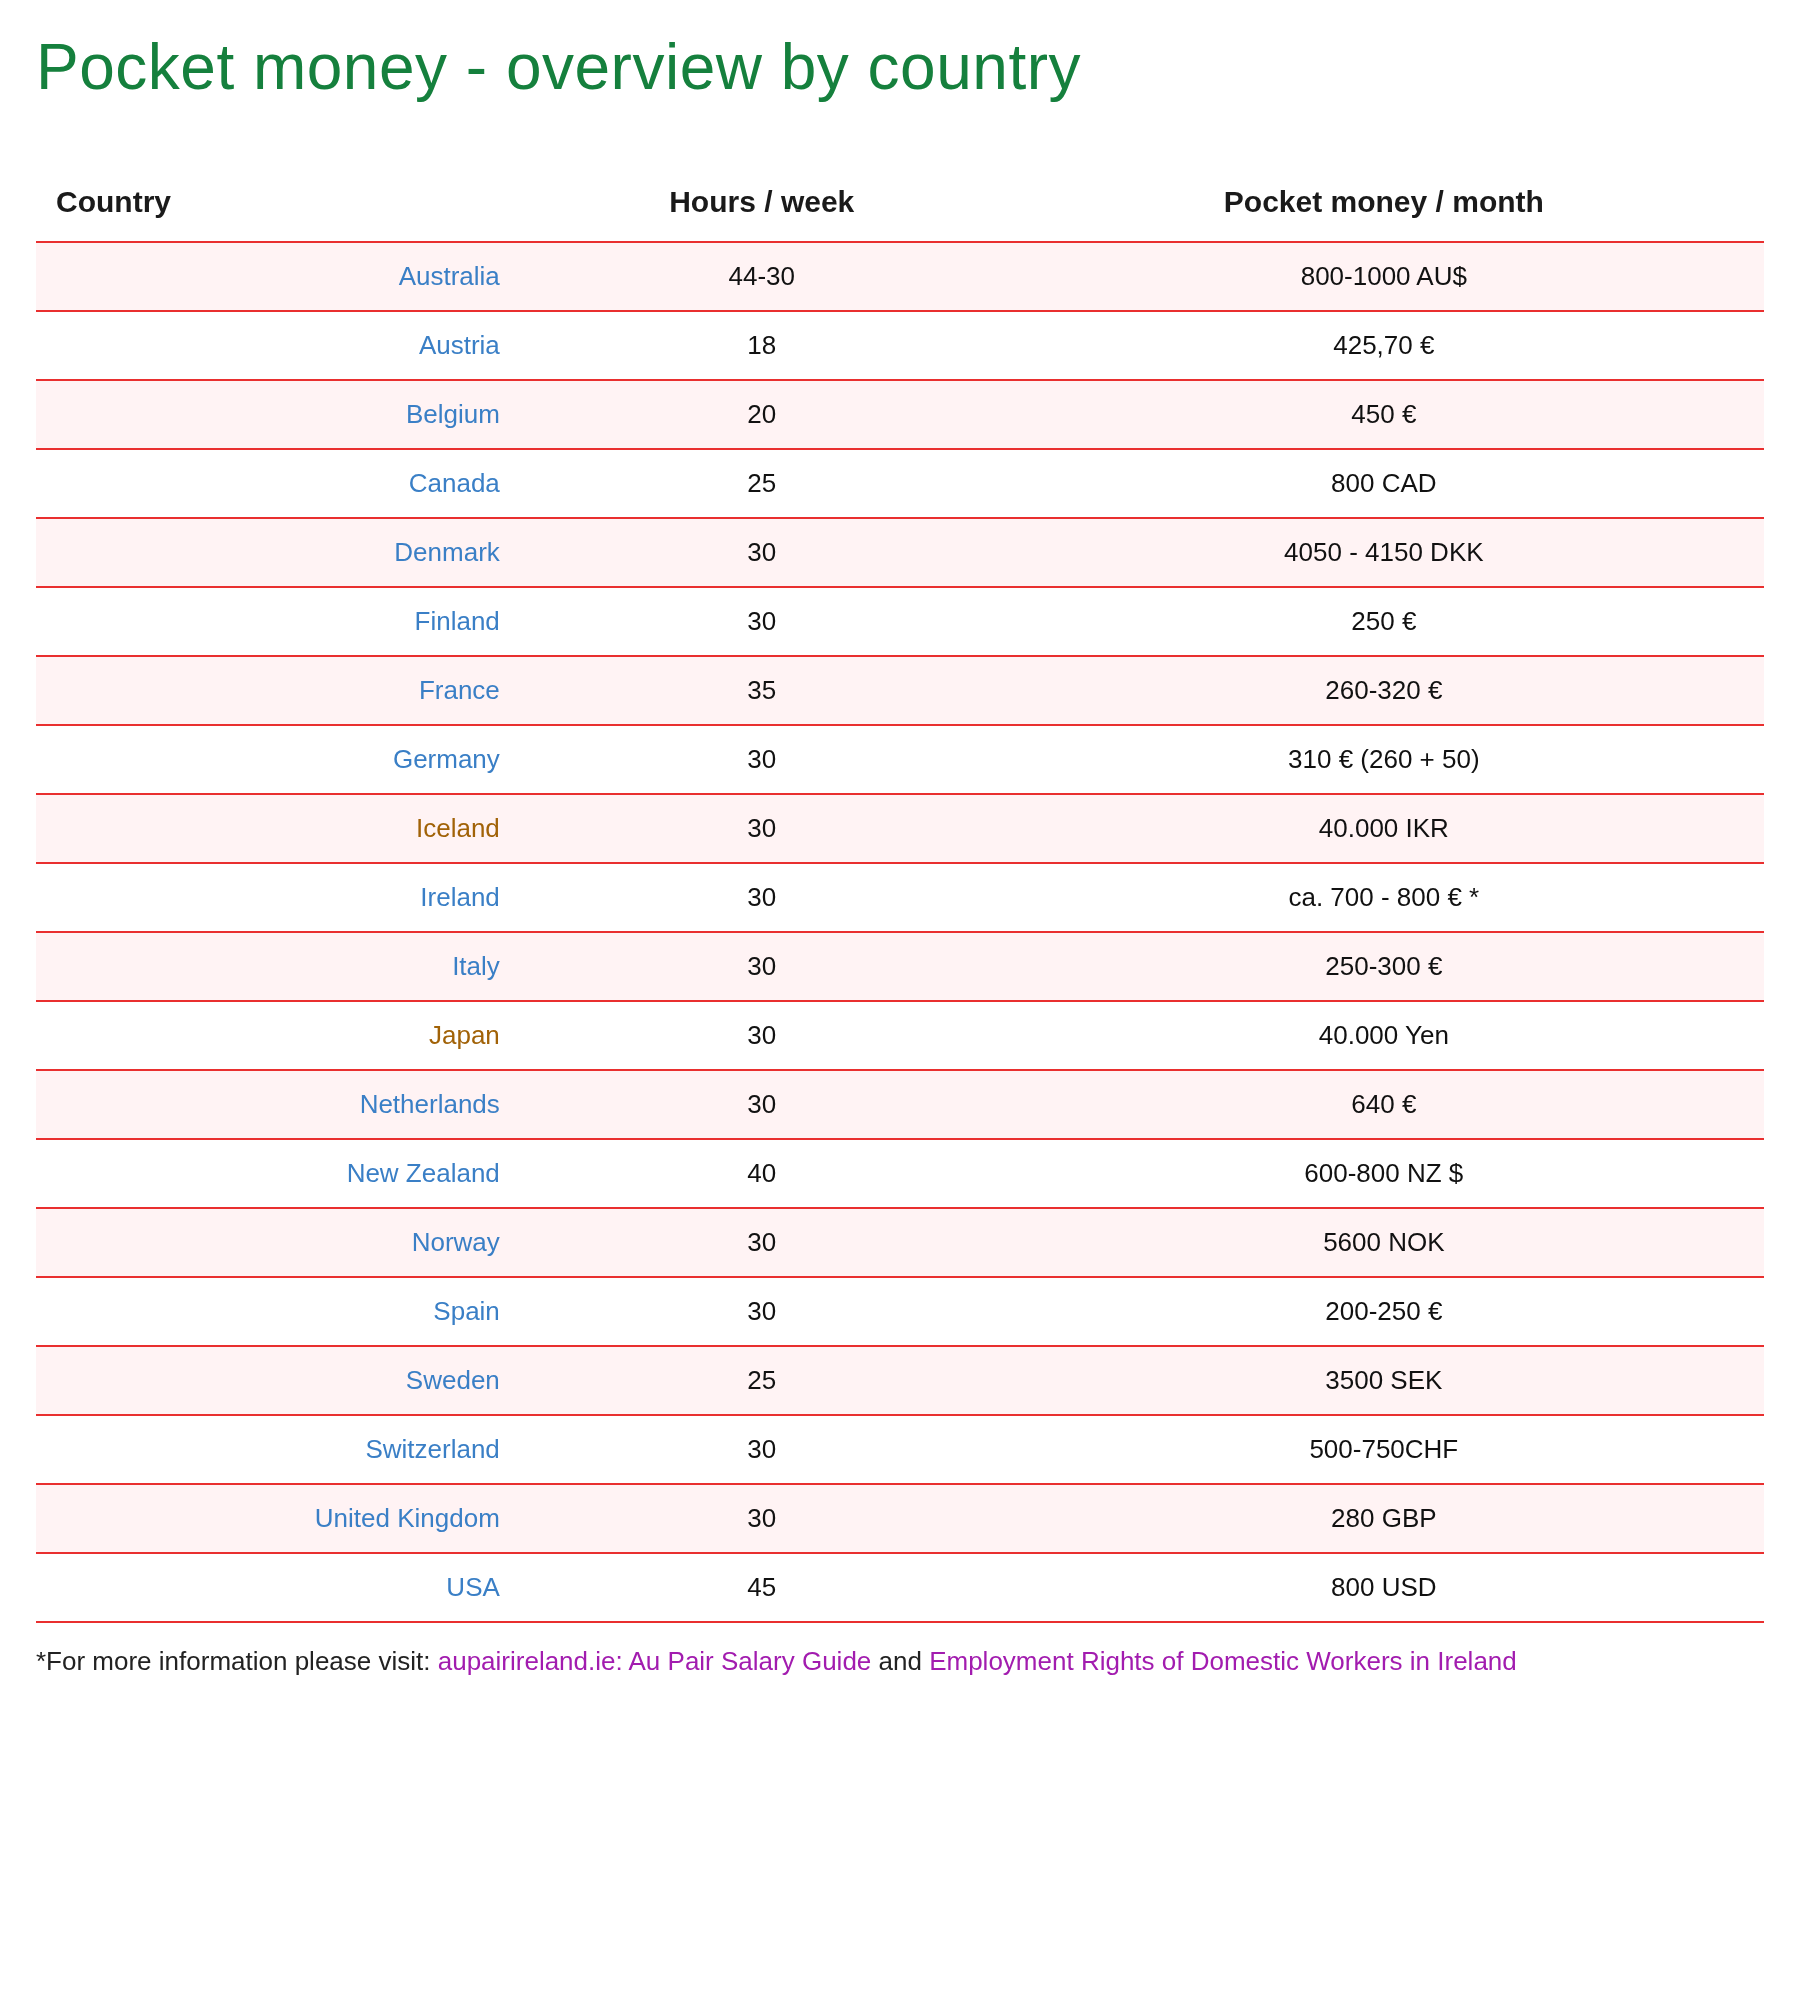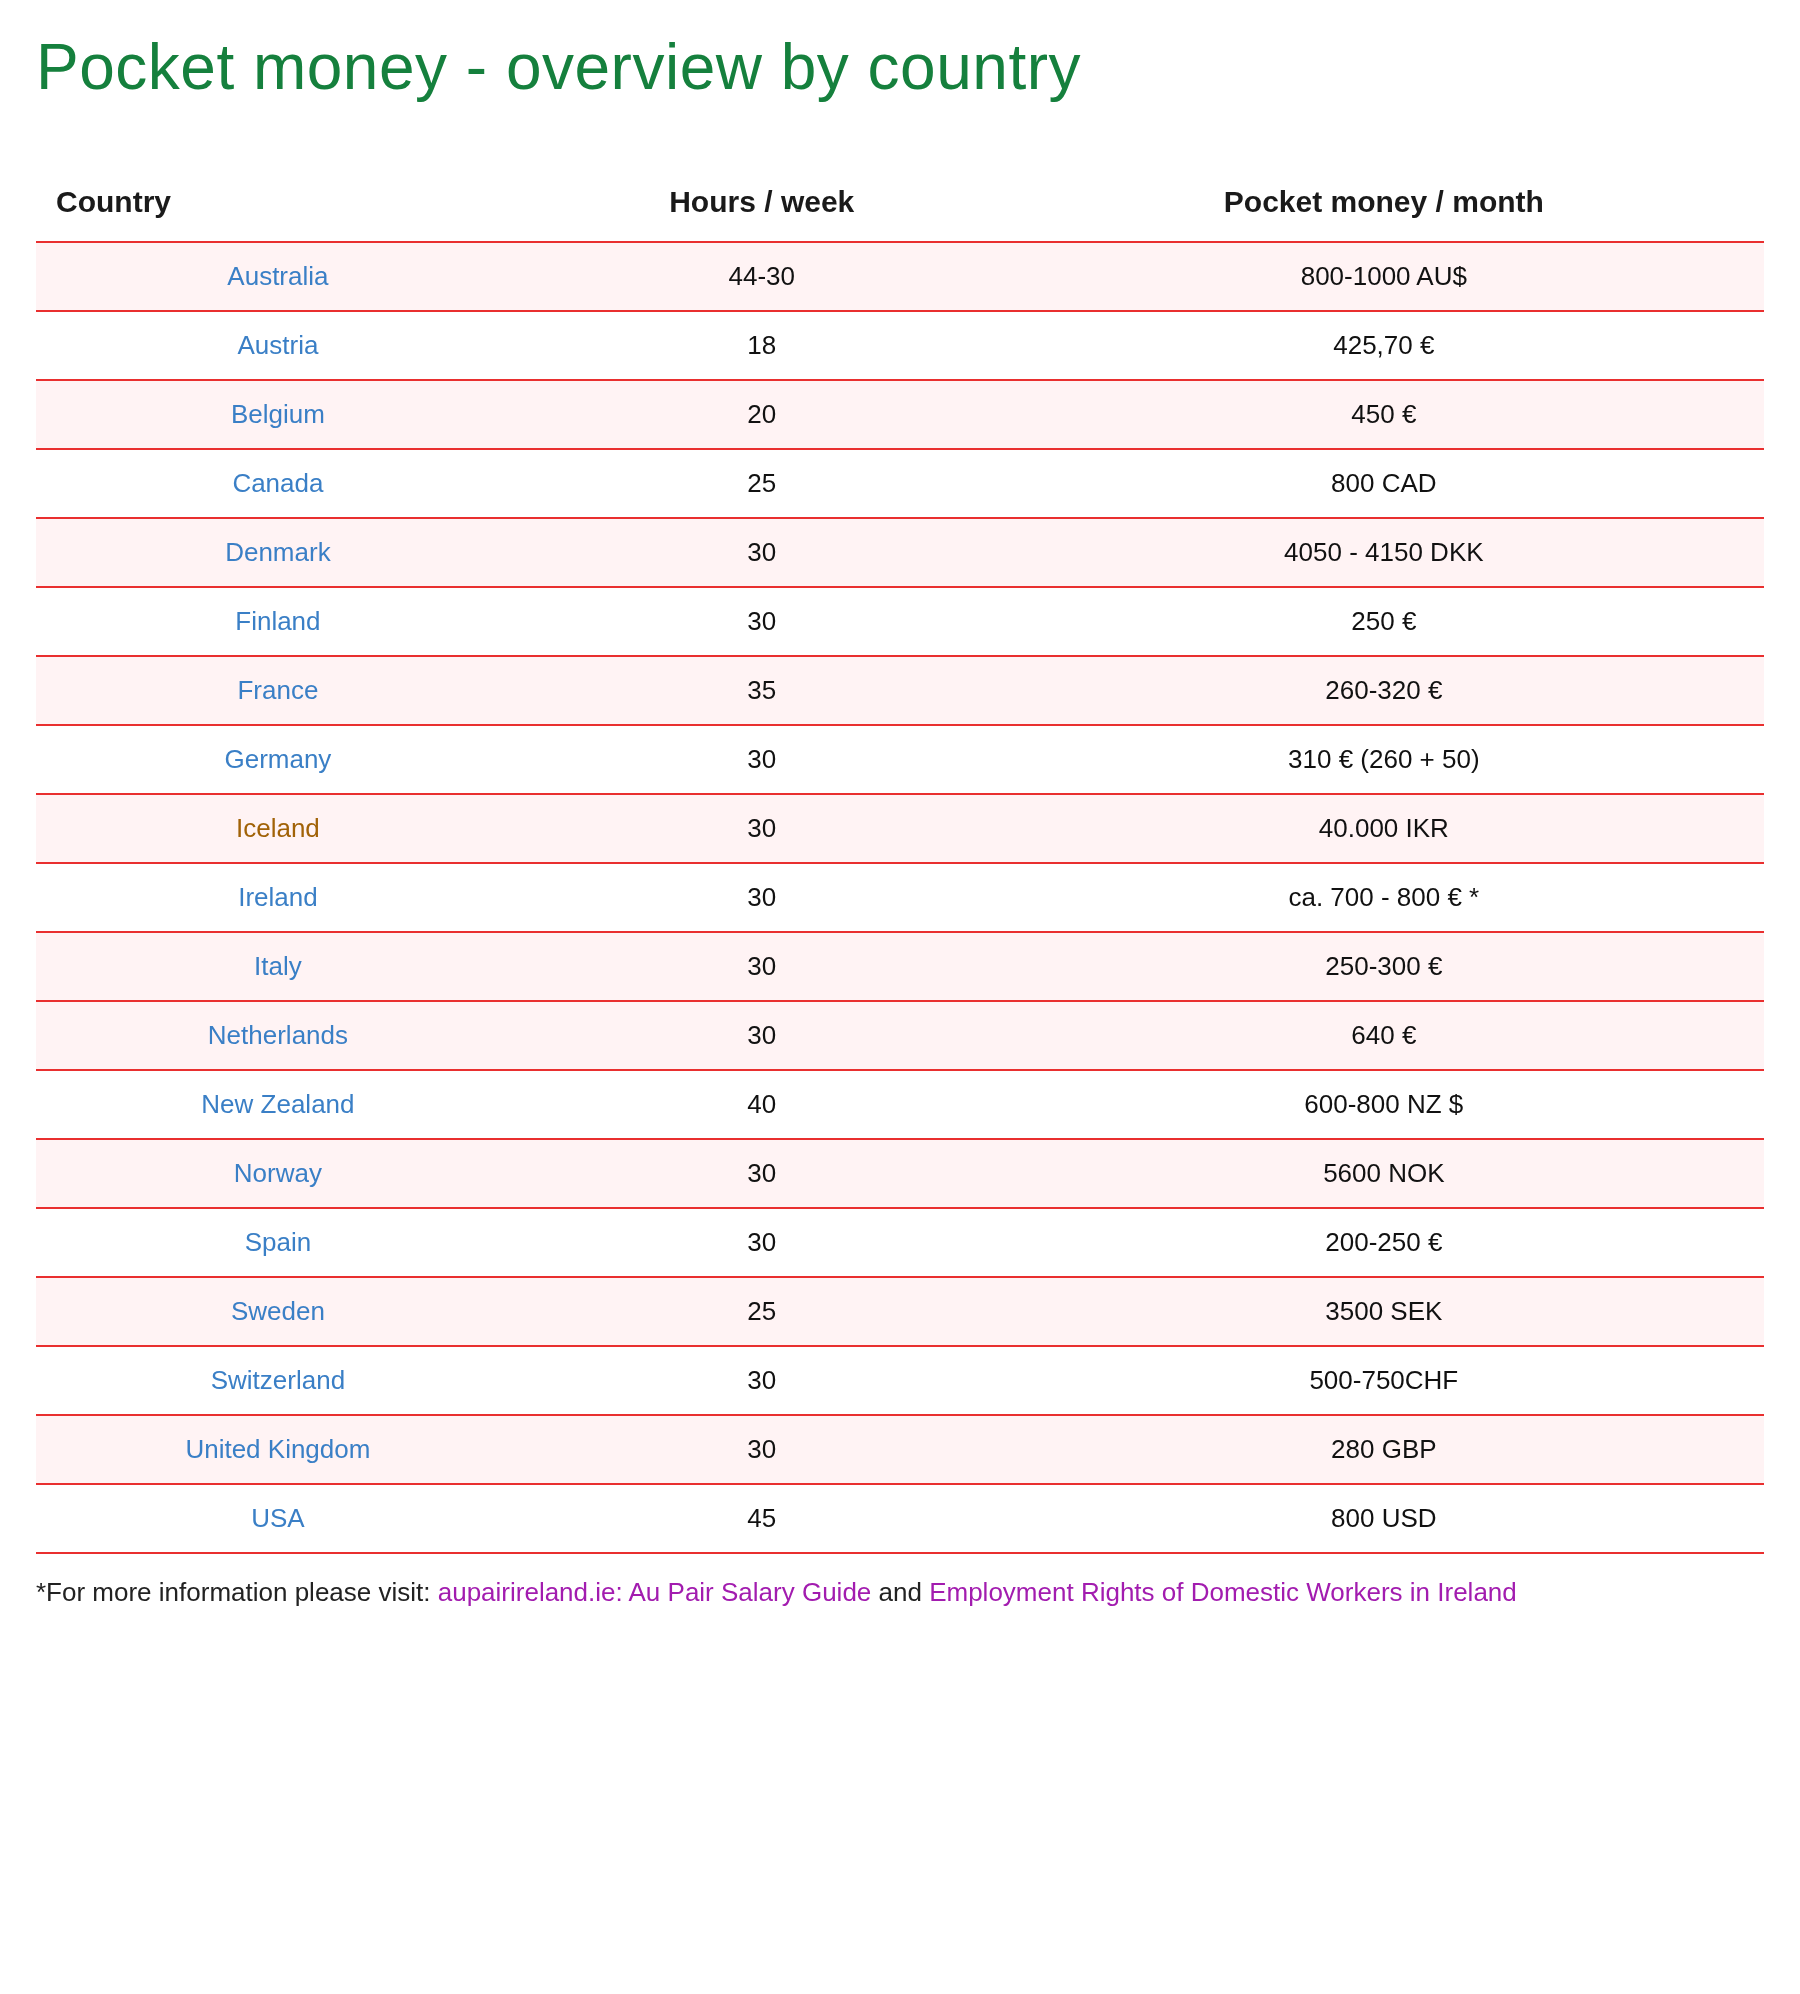"Australia" tbody td:first-child { text-align: center -> right }
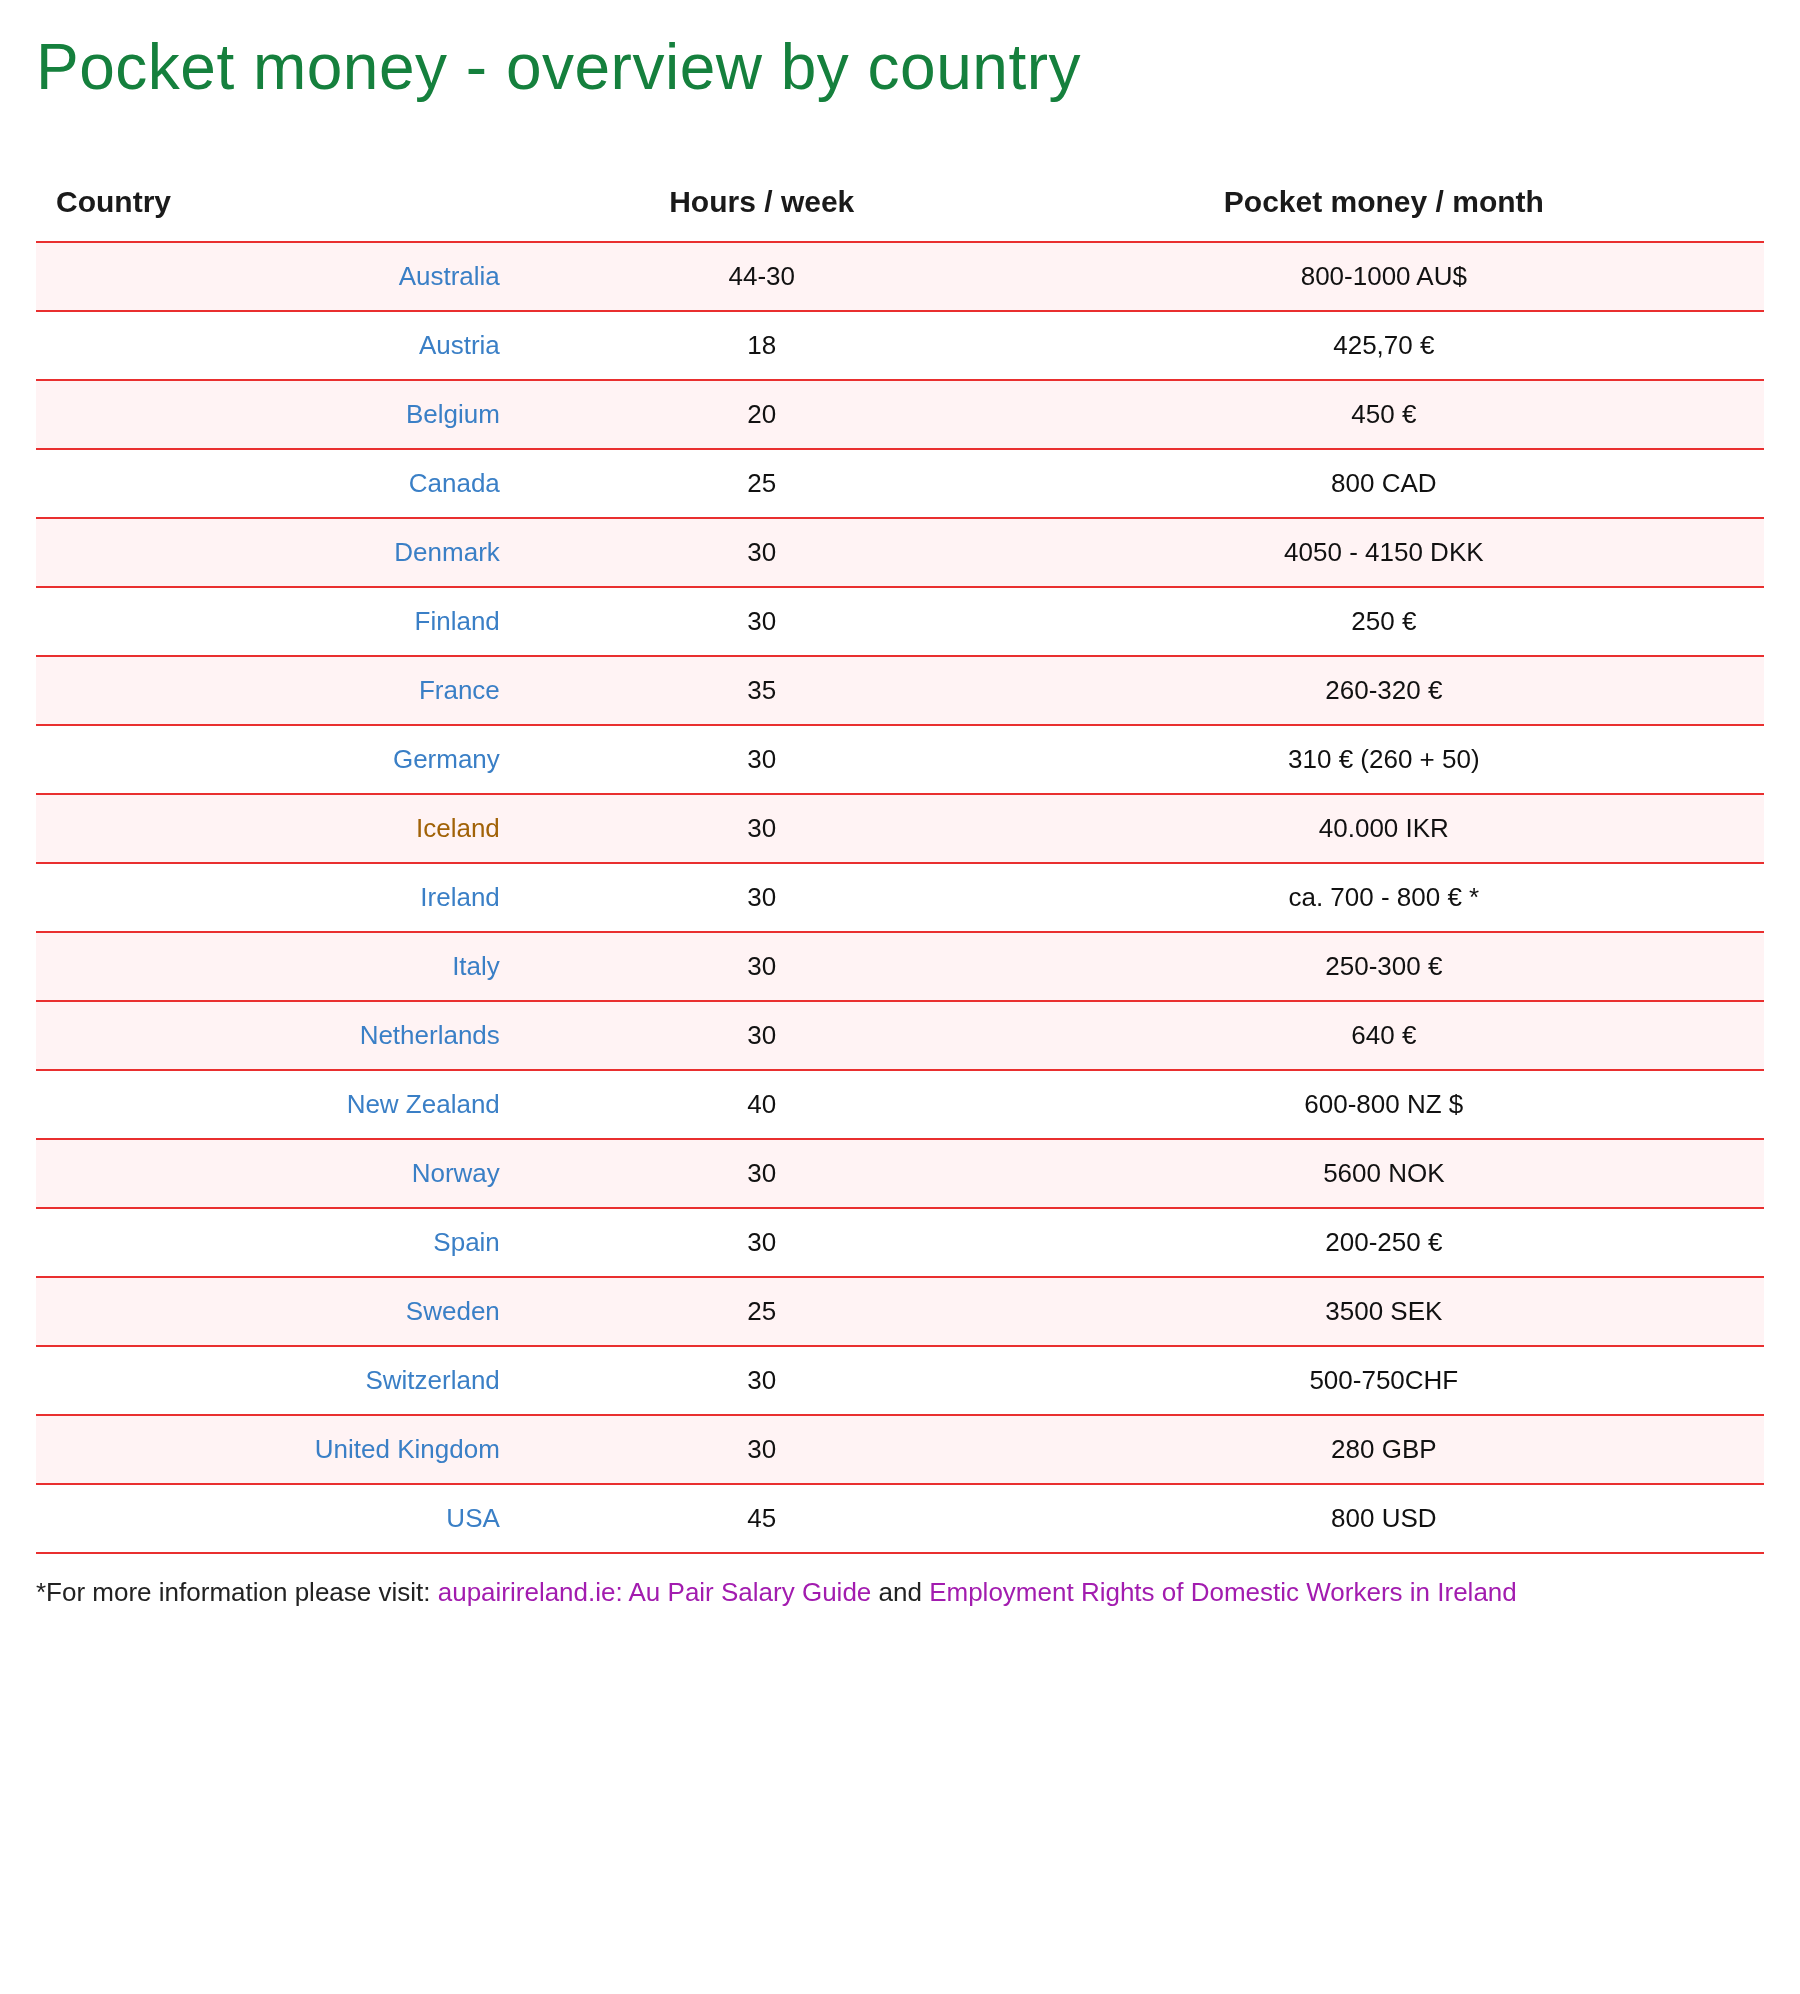"Japan" tr { html: none -> <tr> <td><span>Japan</span></td> <td>30</td> <td>40.000 Yen</td> </tr> }
